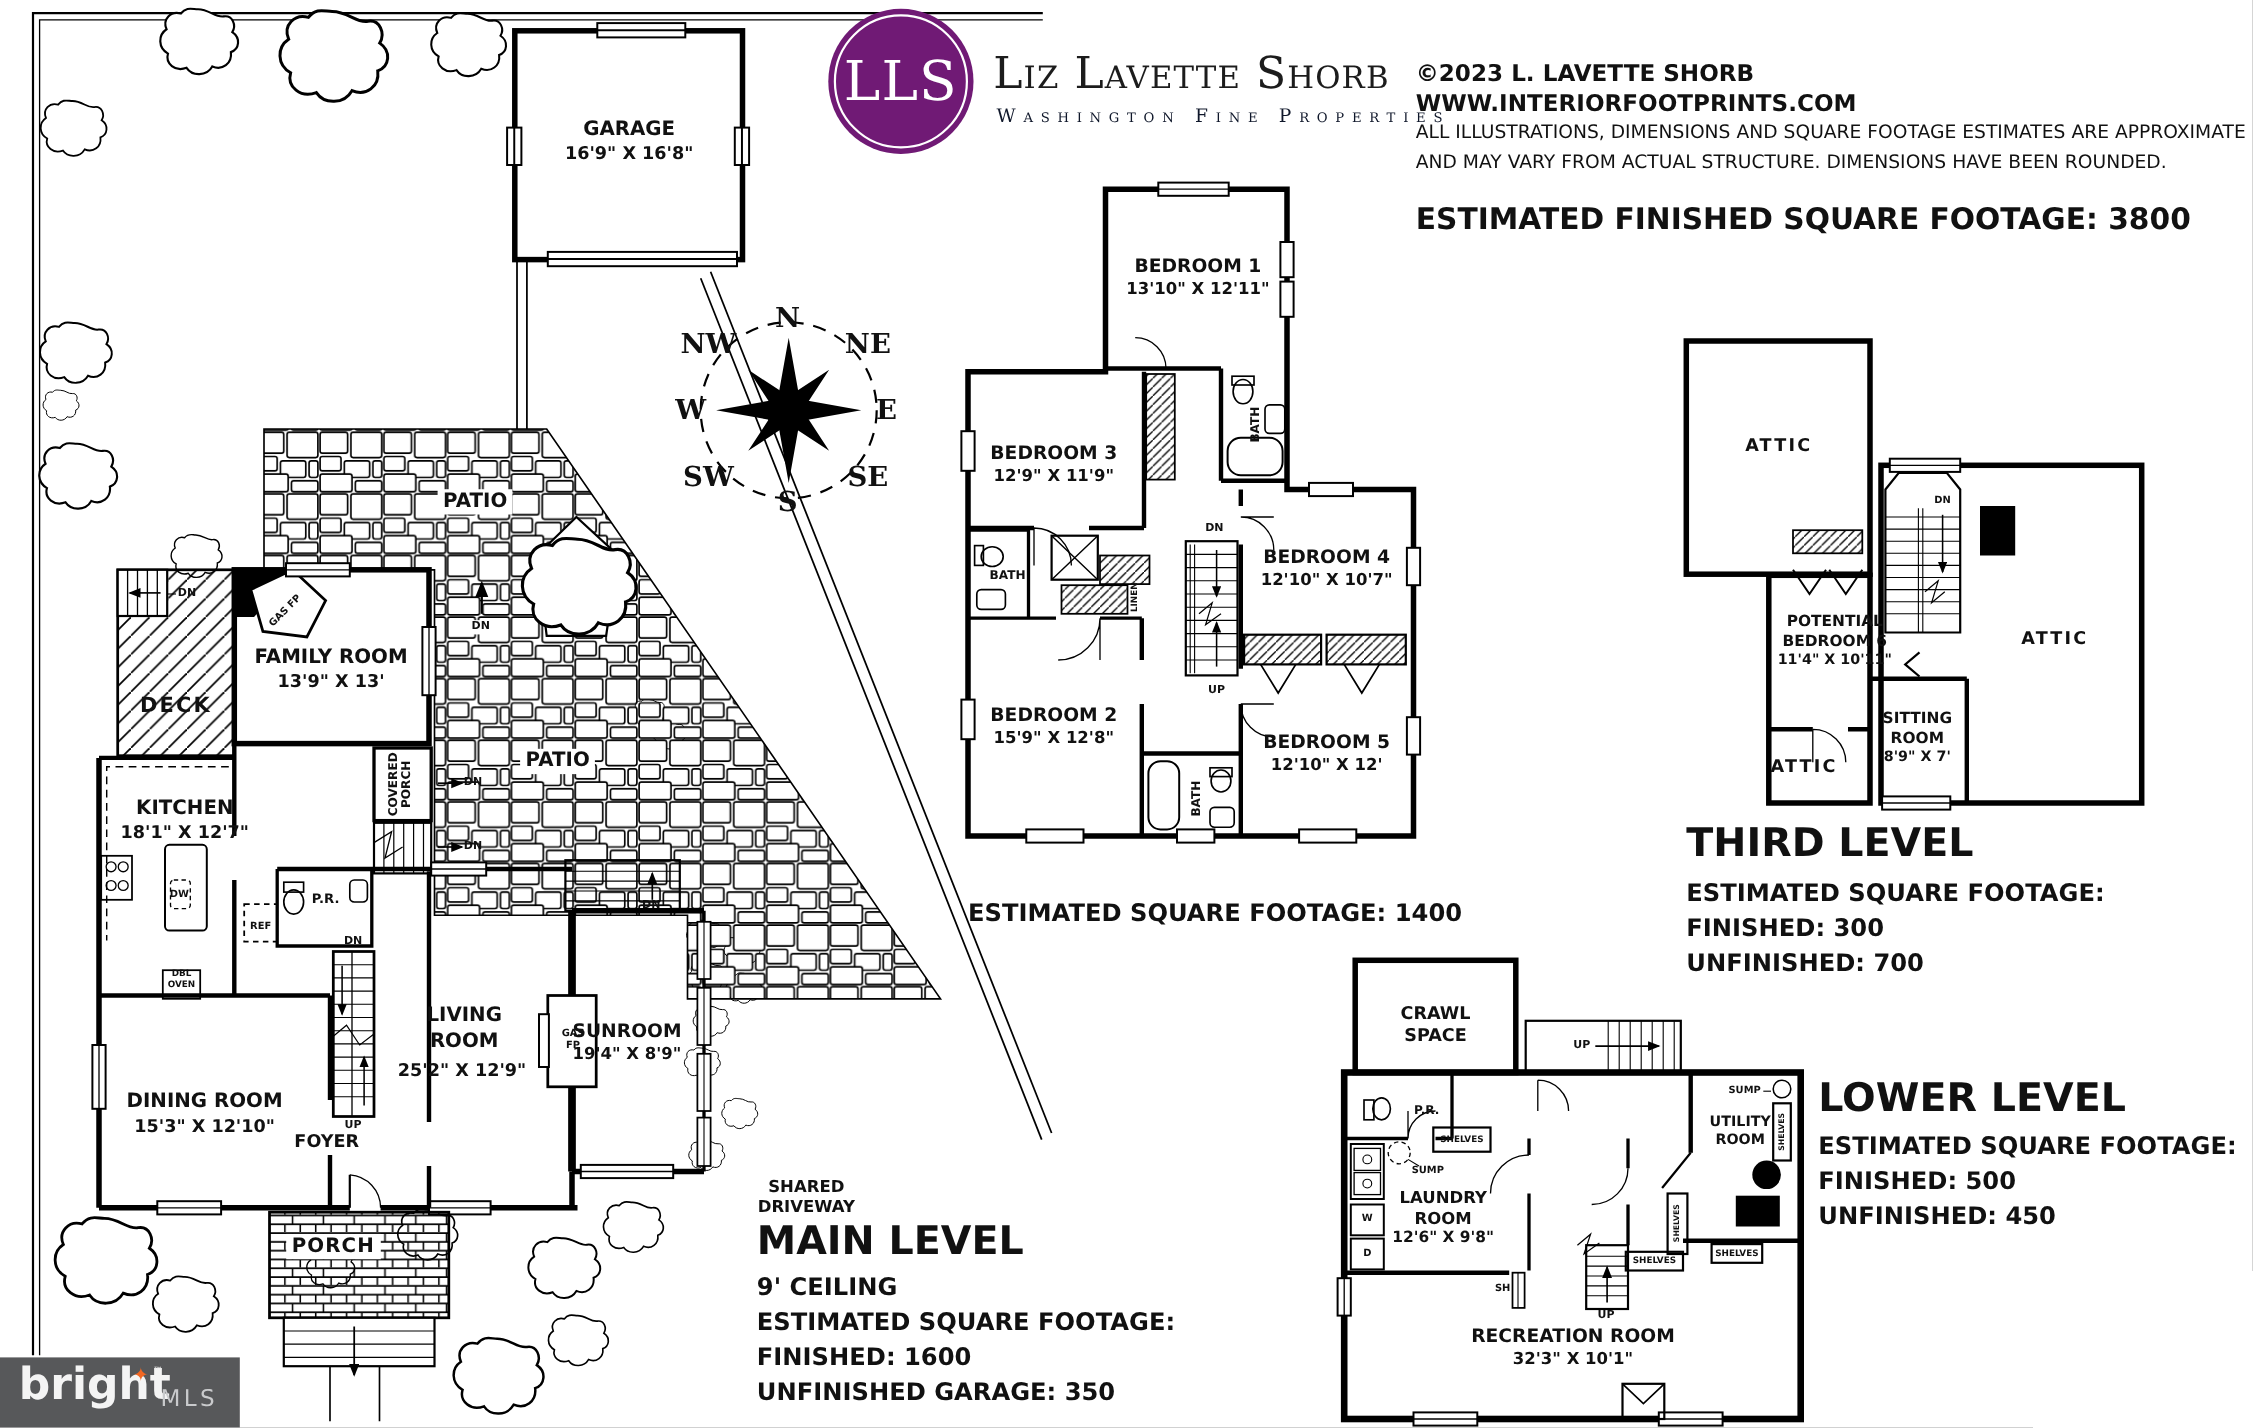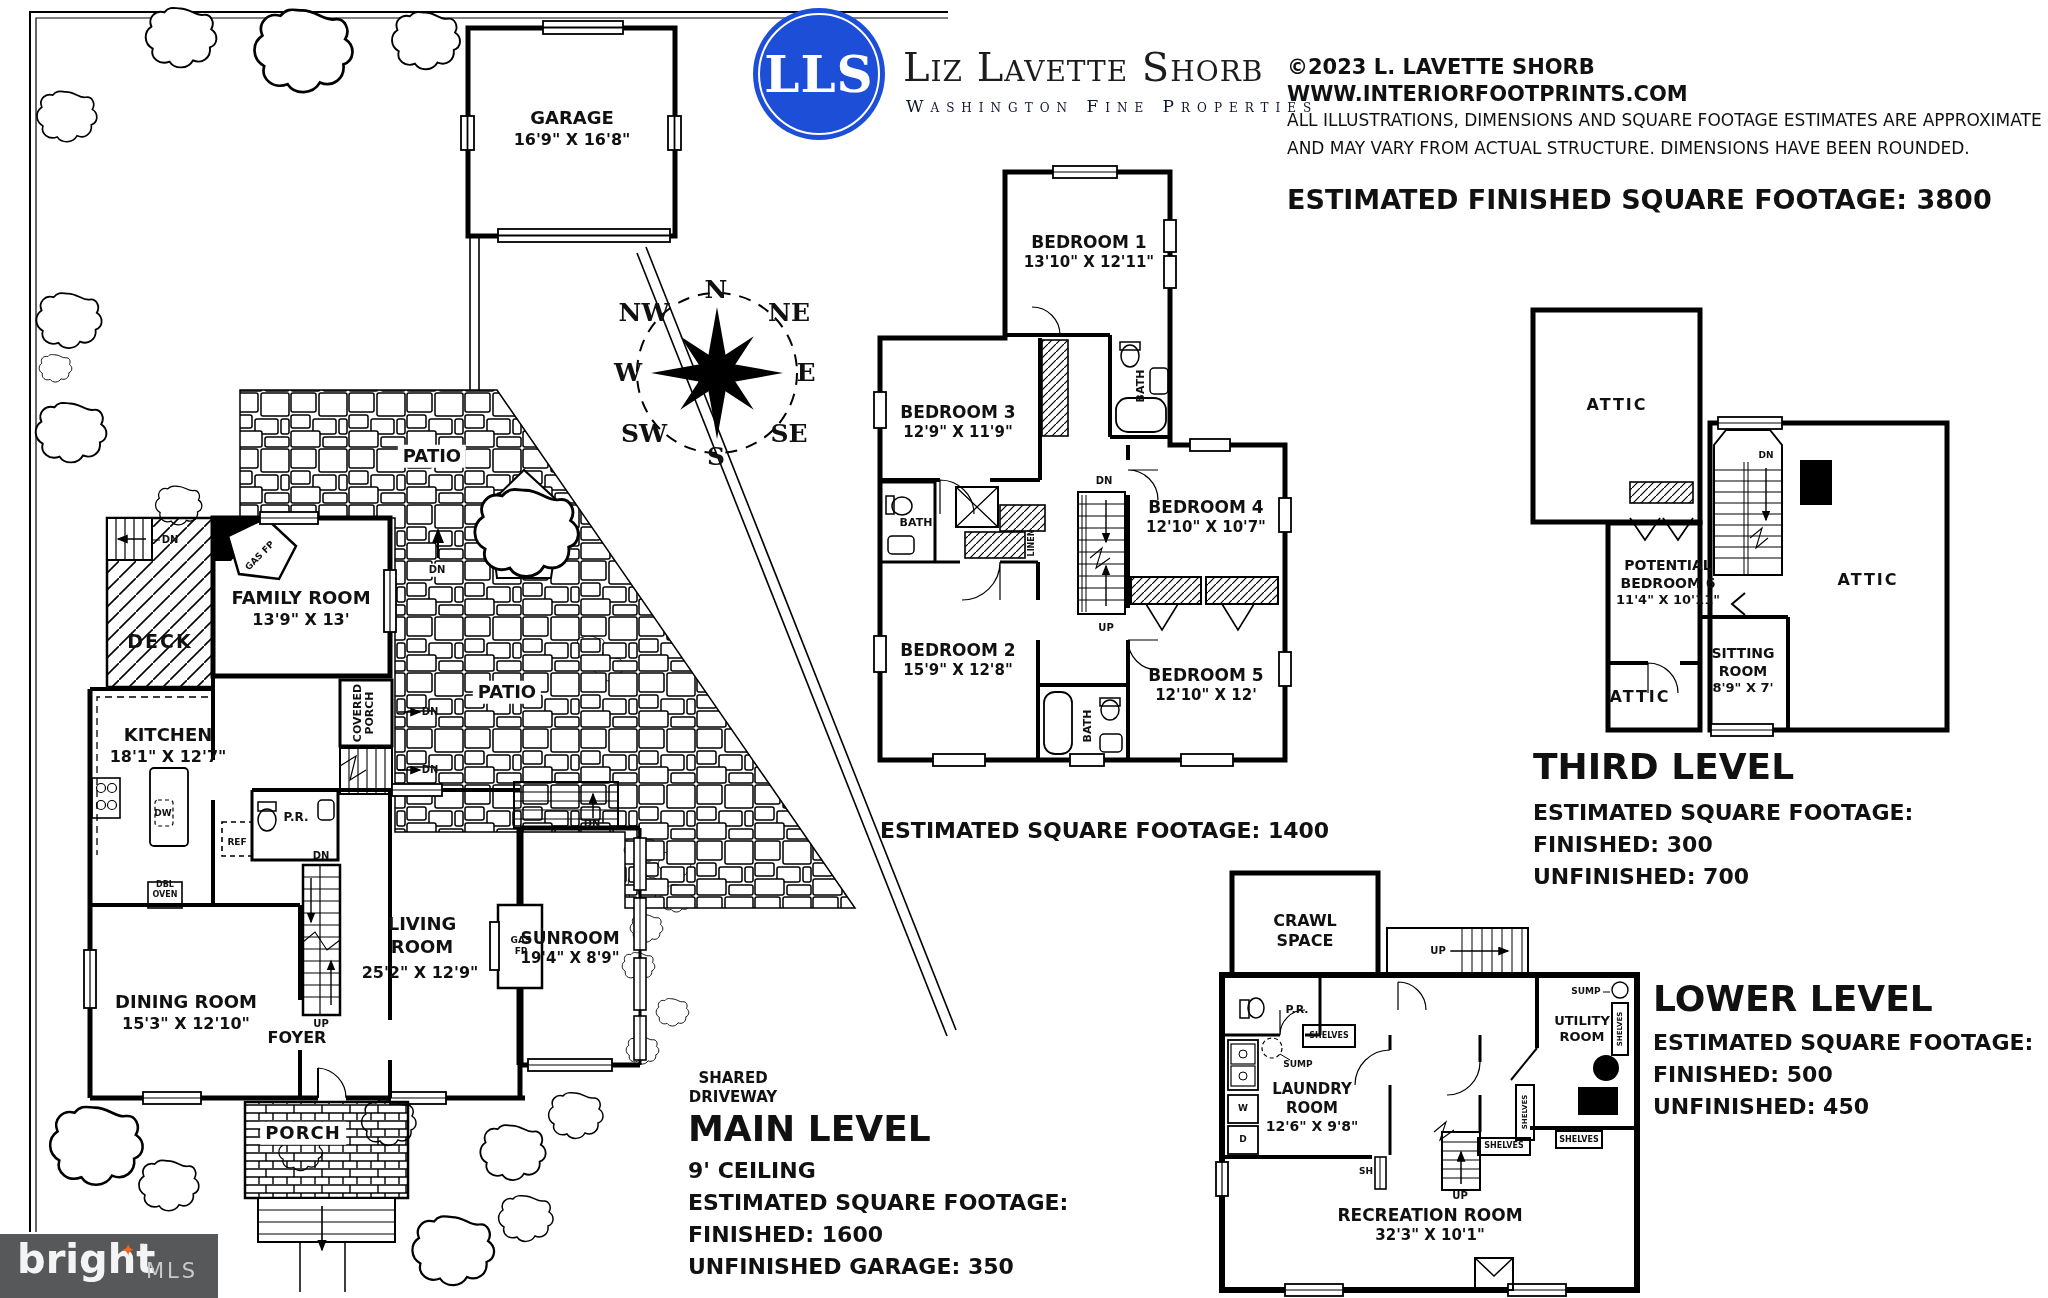"LLS" .logo-circle { background: #1d4ed8 -> #701a75; font-weight: bold -> none }
